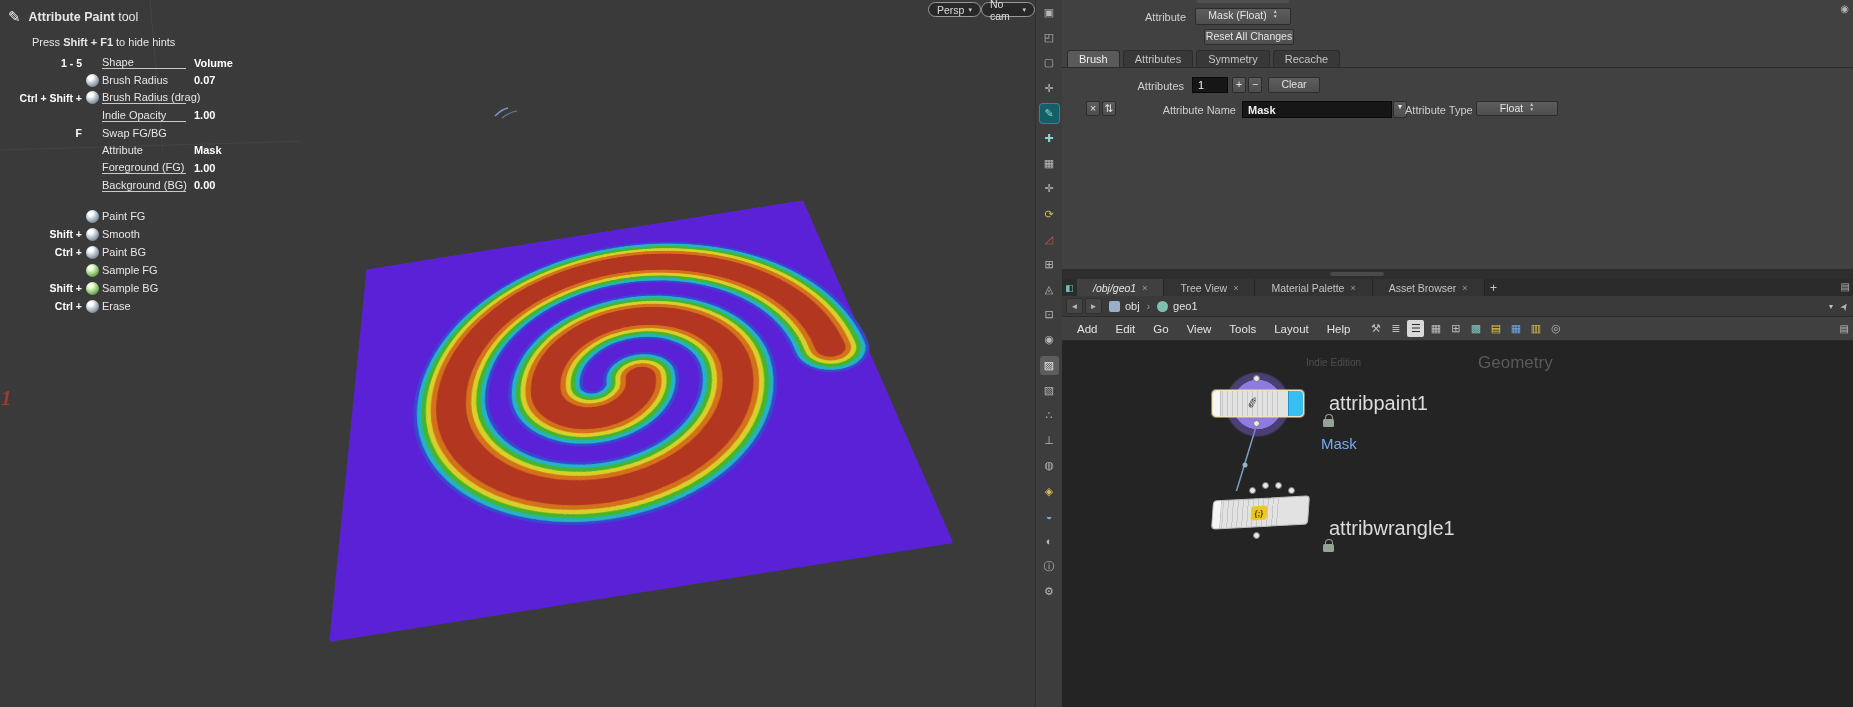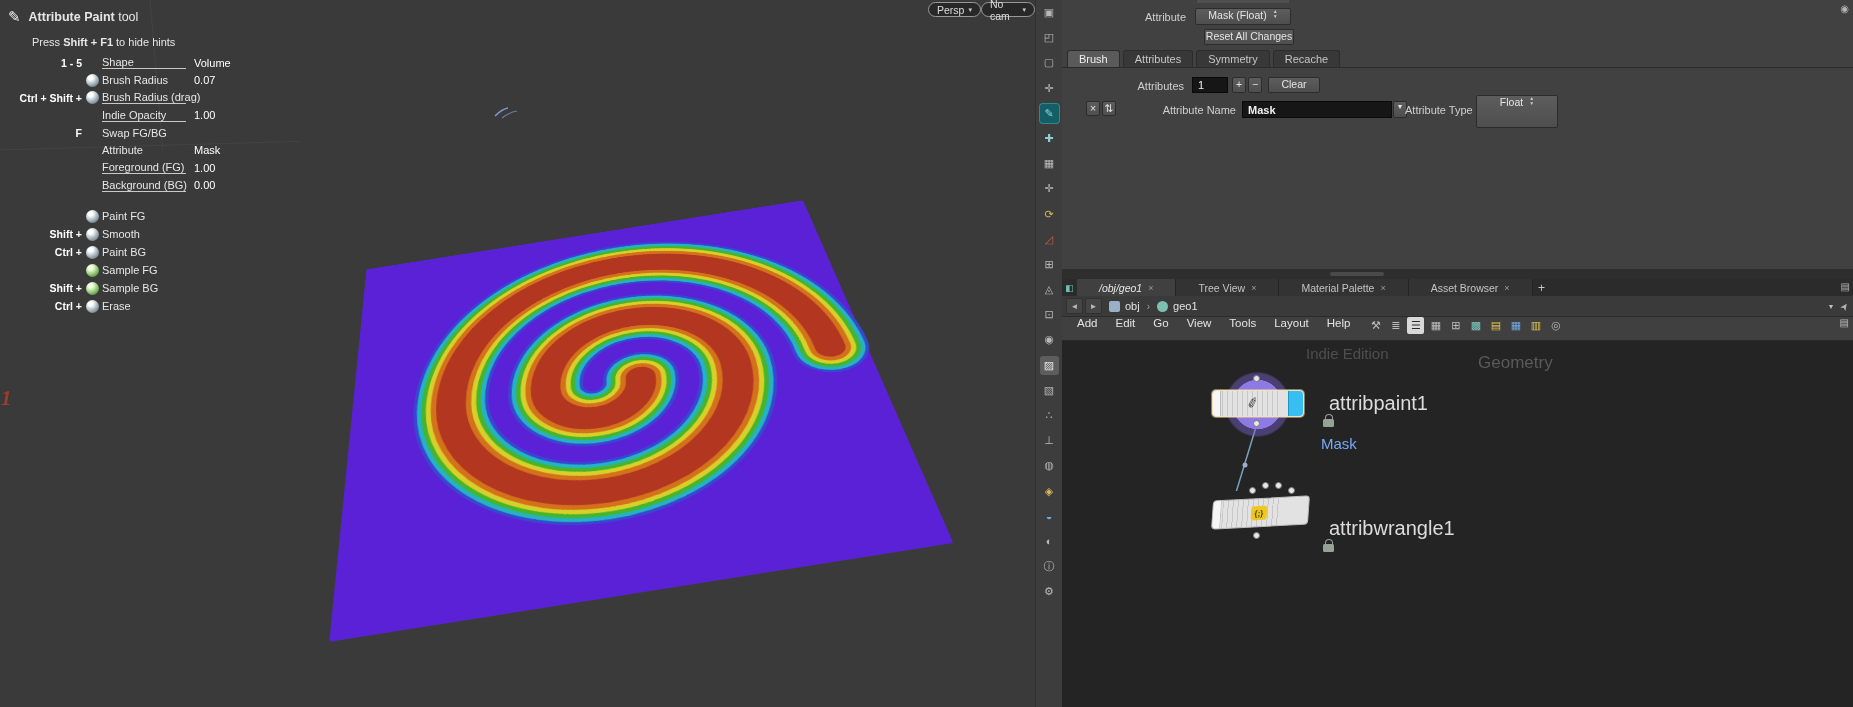"Volume" .hval { font-weight: normal -> bold }
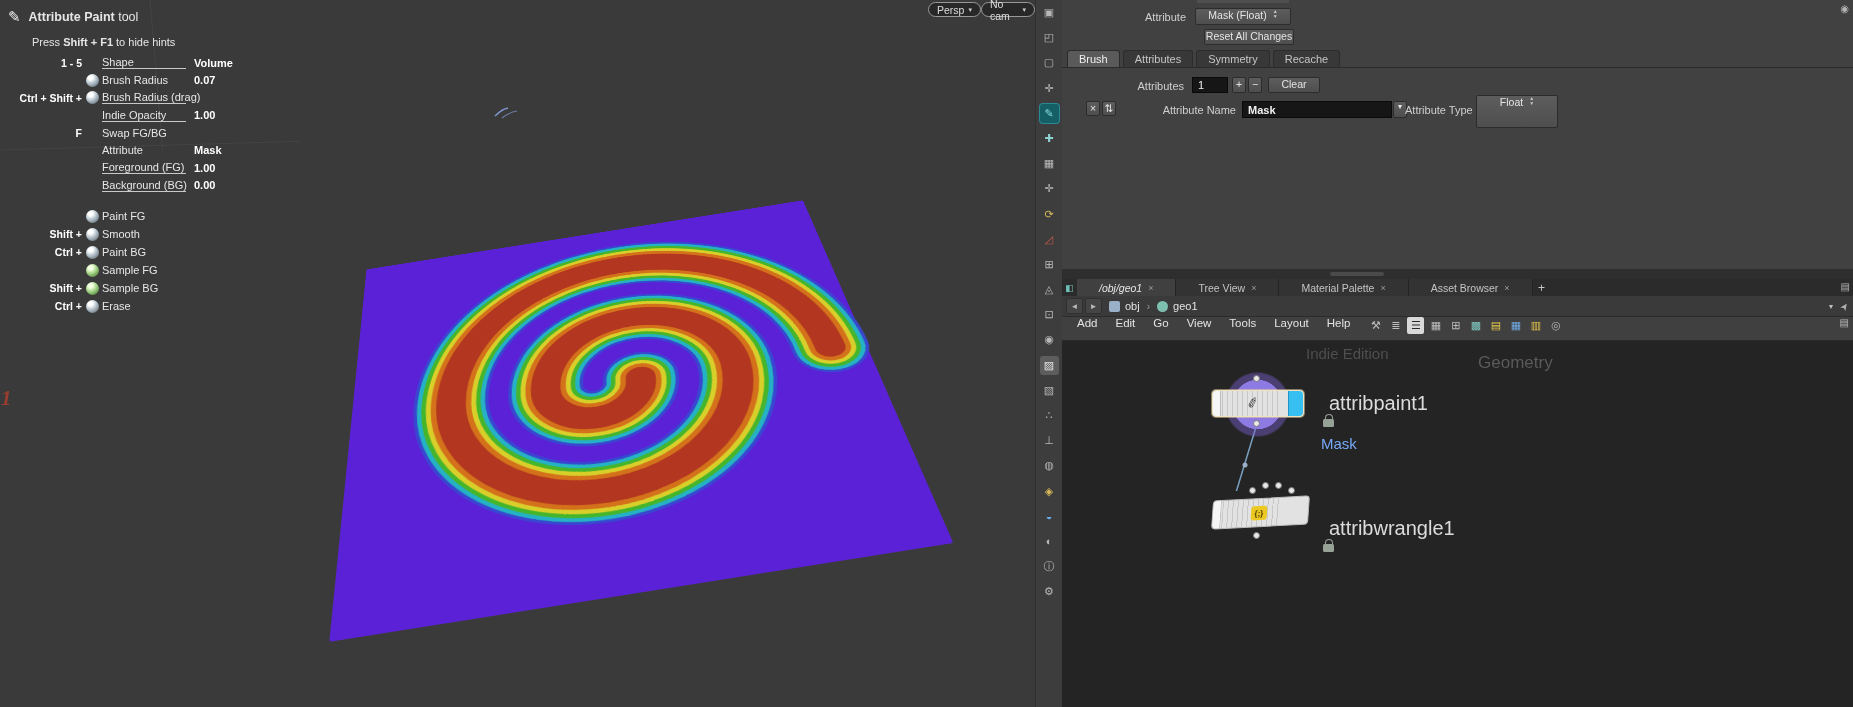"Float" div.pbtn { height: 33px -> 15px; top: 95px -> 101px }
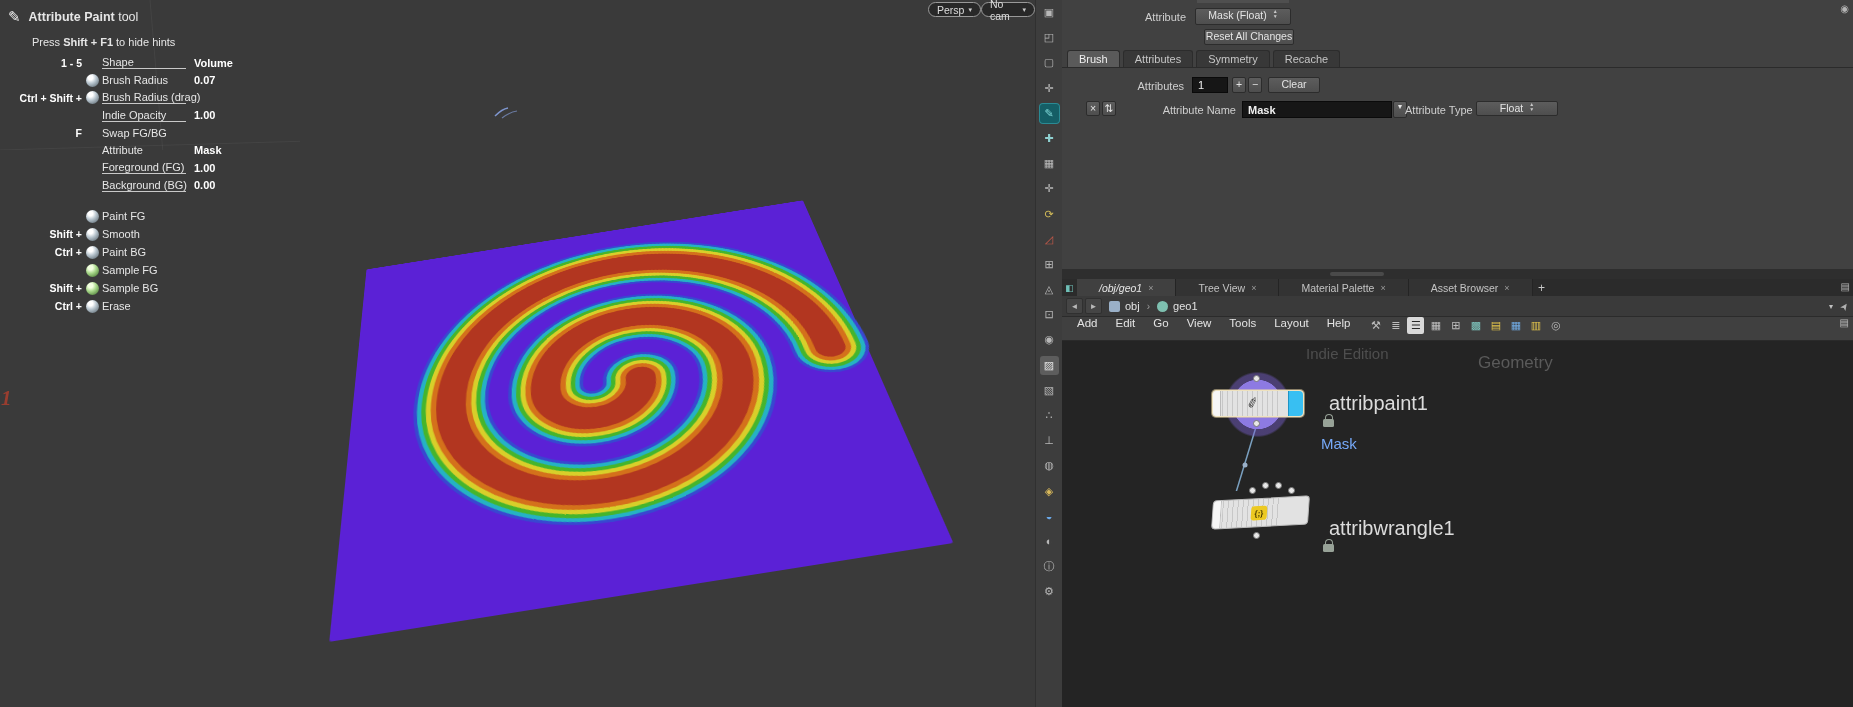"/obj/geo1" .ntab { padding: 0 22px -> 0 16px }
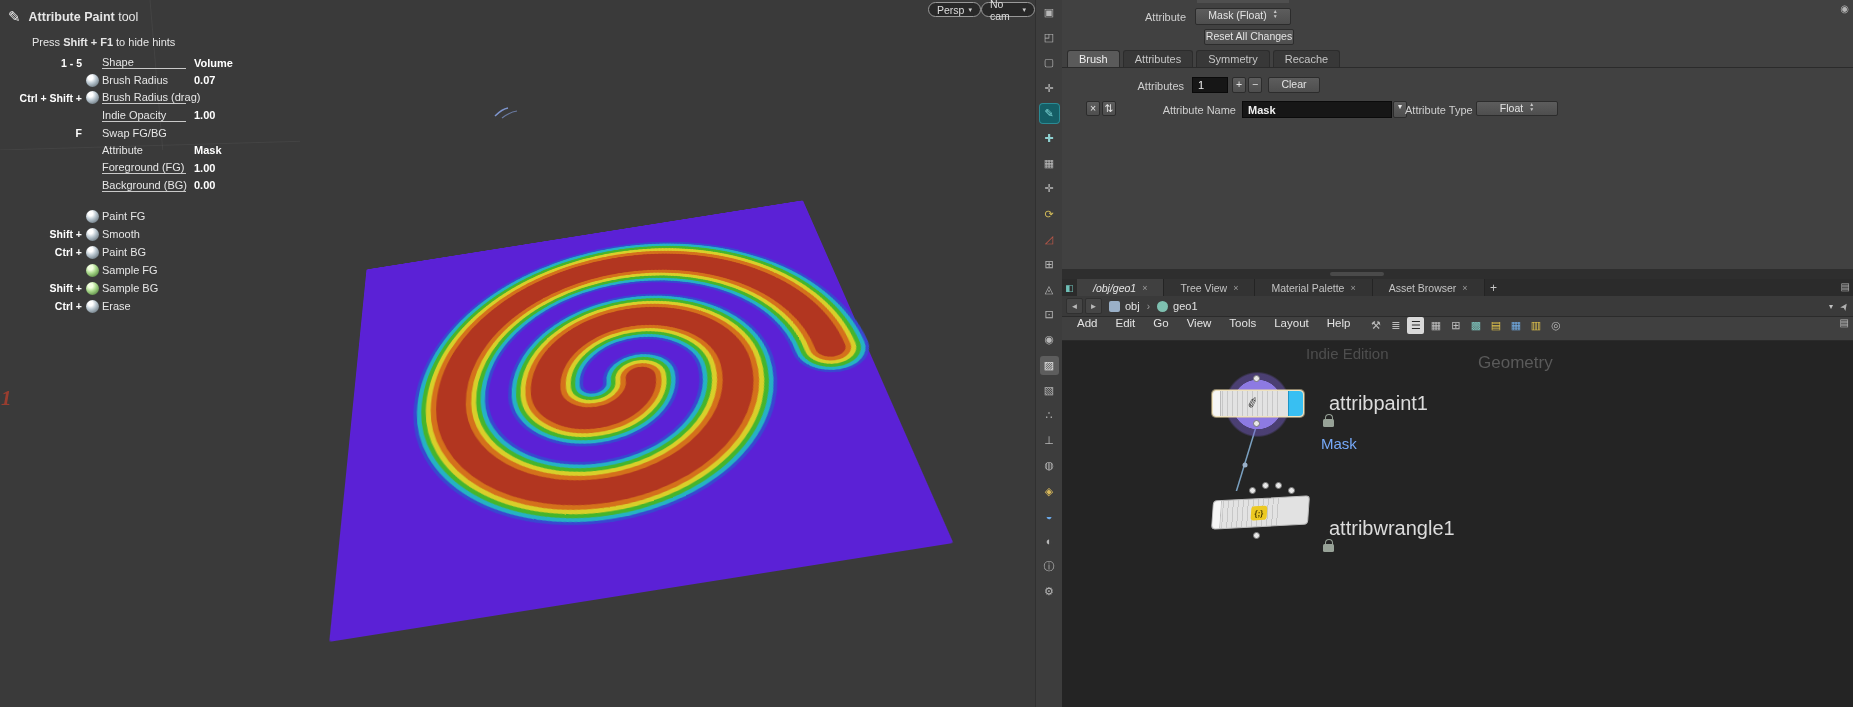"Add" .menubar { align-items: flex-start -> center }
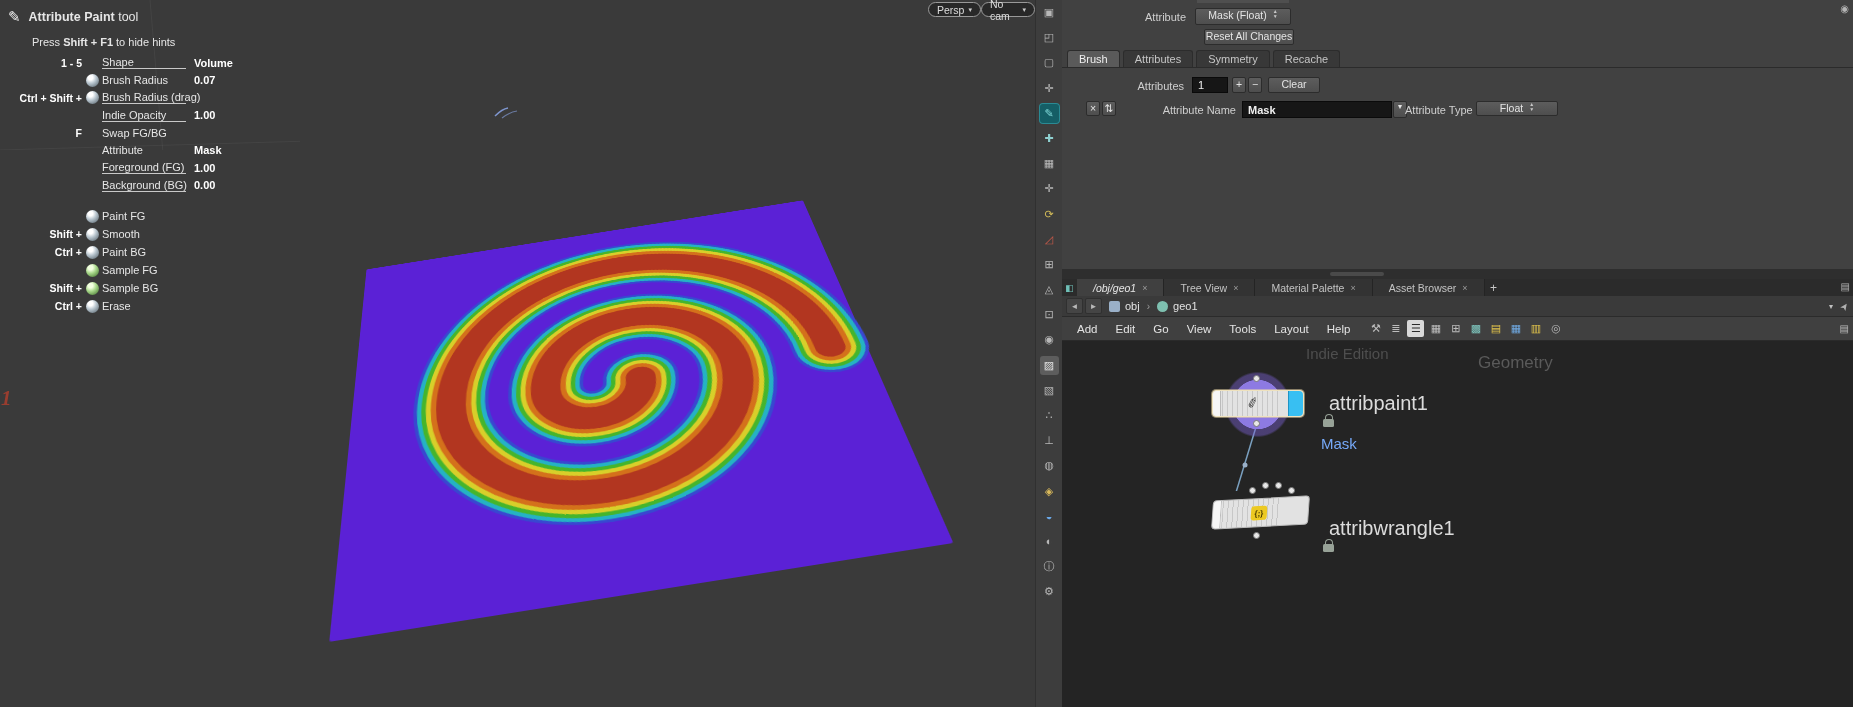"Indie Edition" .wm1 { font-size: 15px -> 10px; top: 4px -> 16px }
